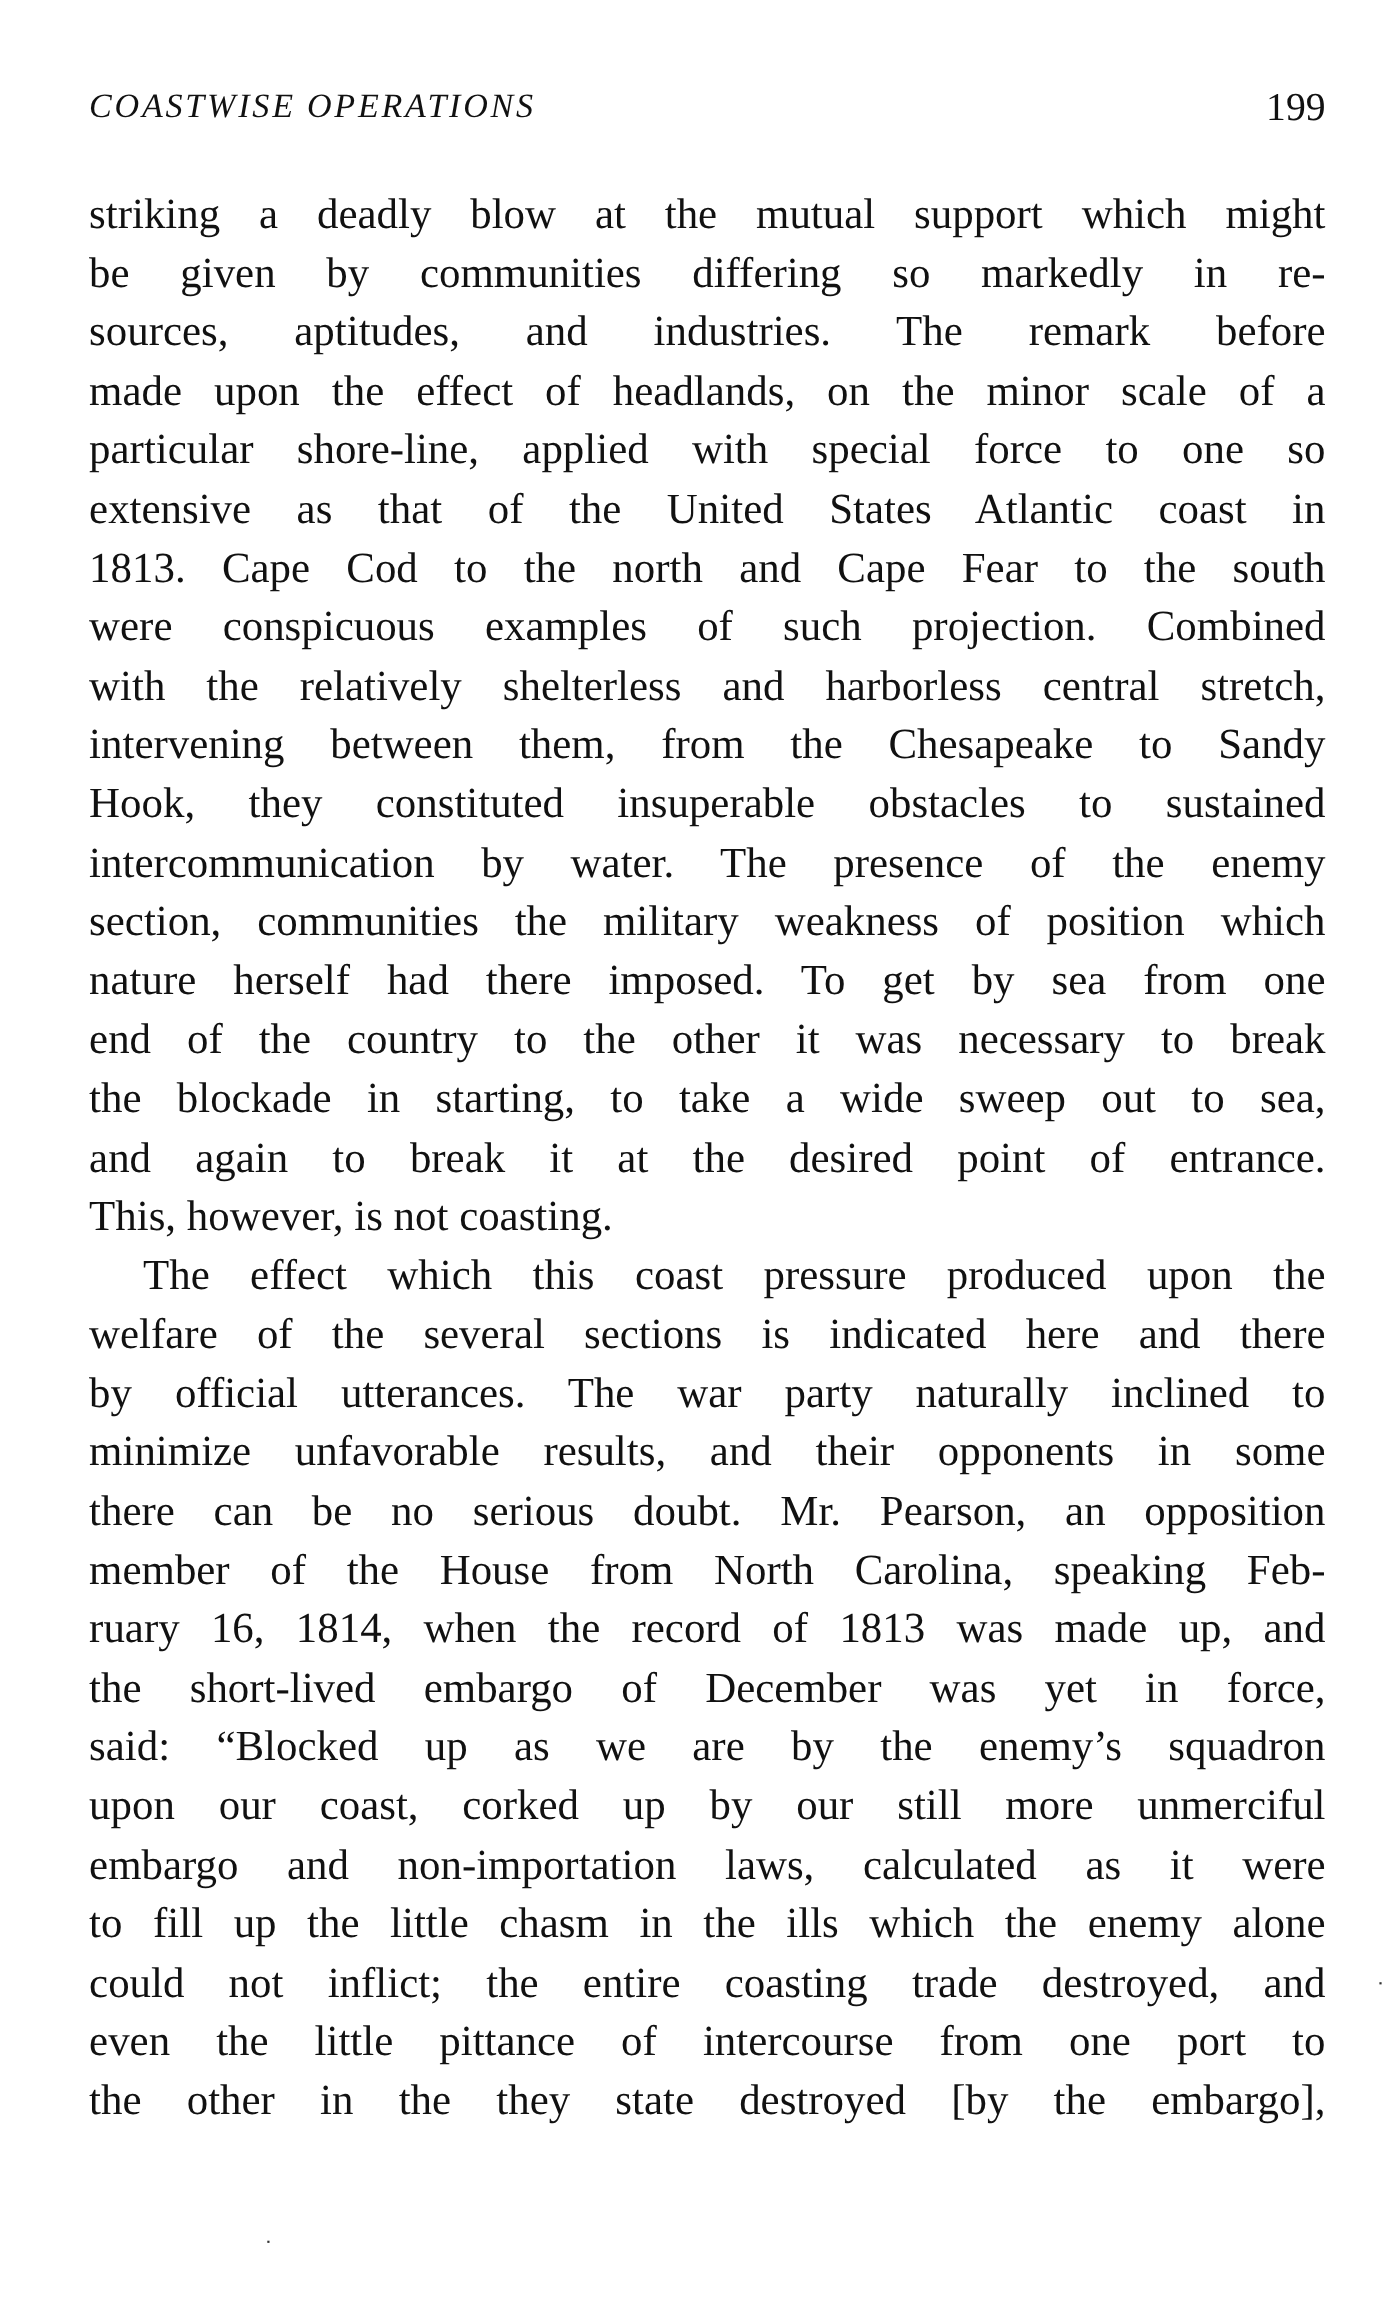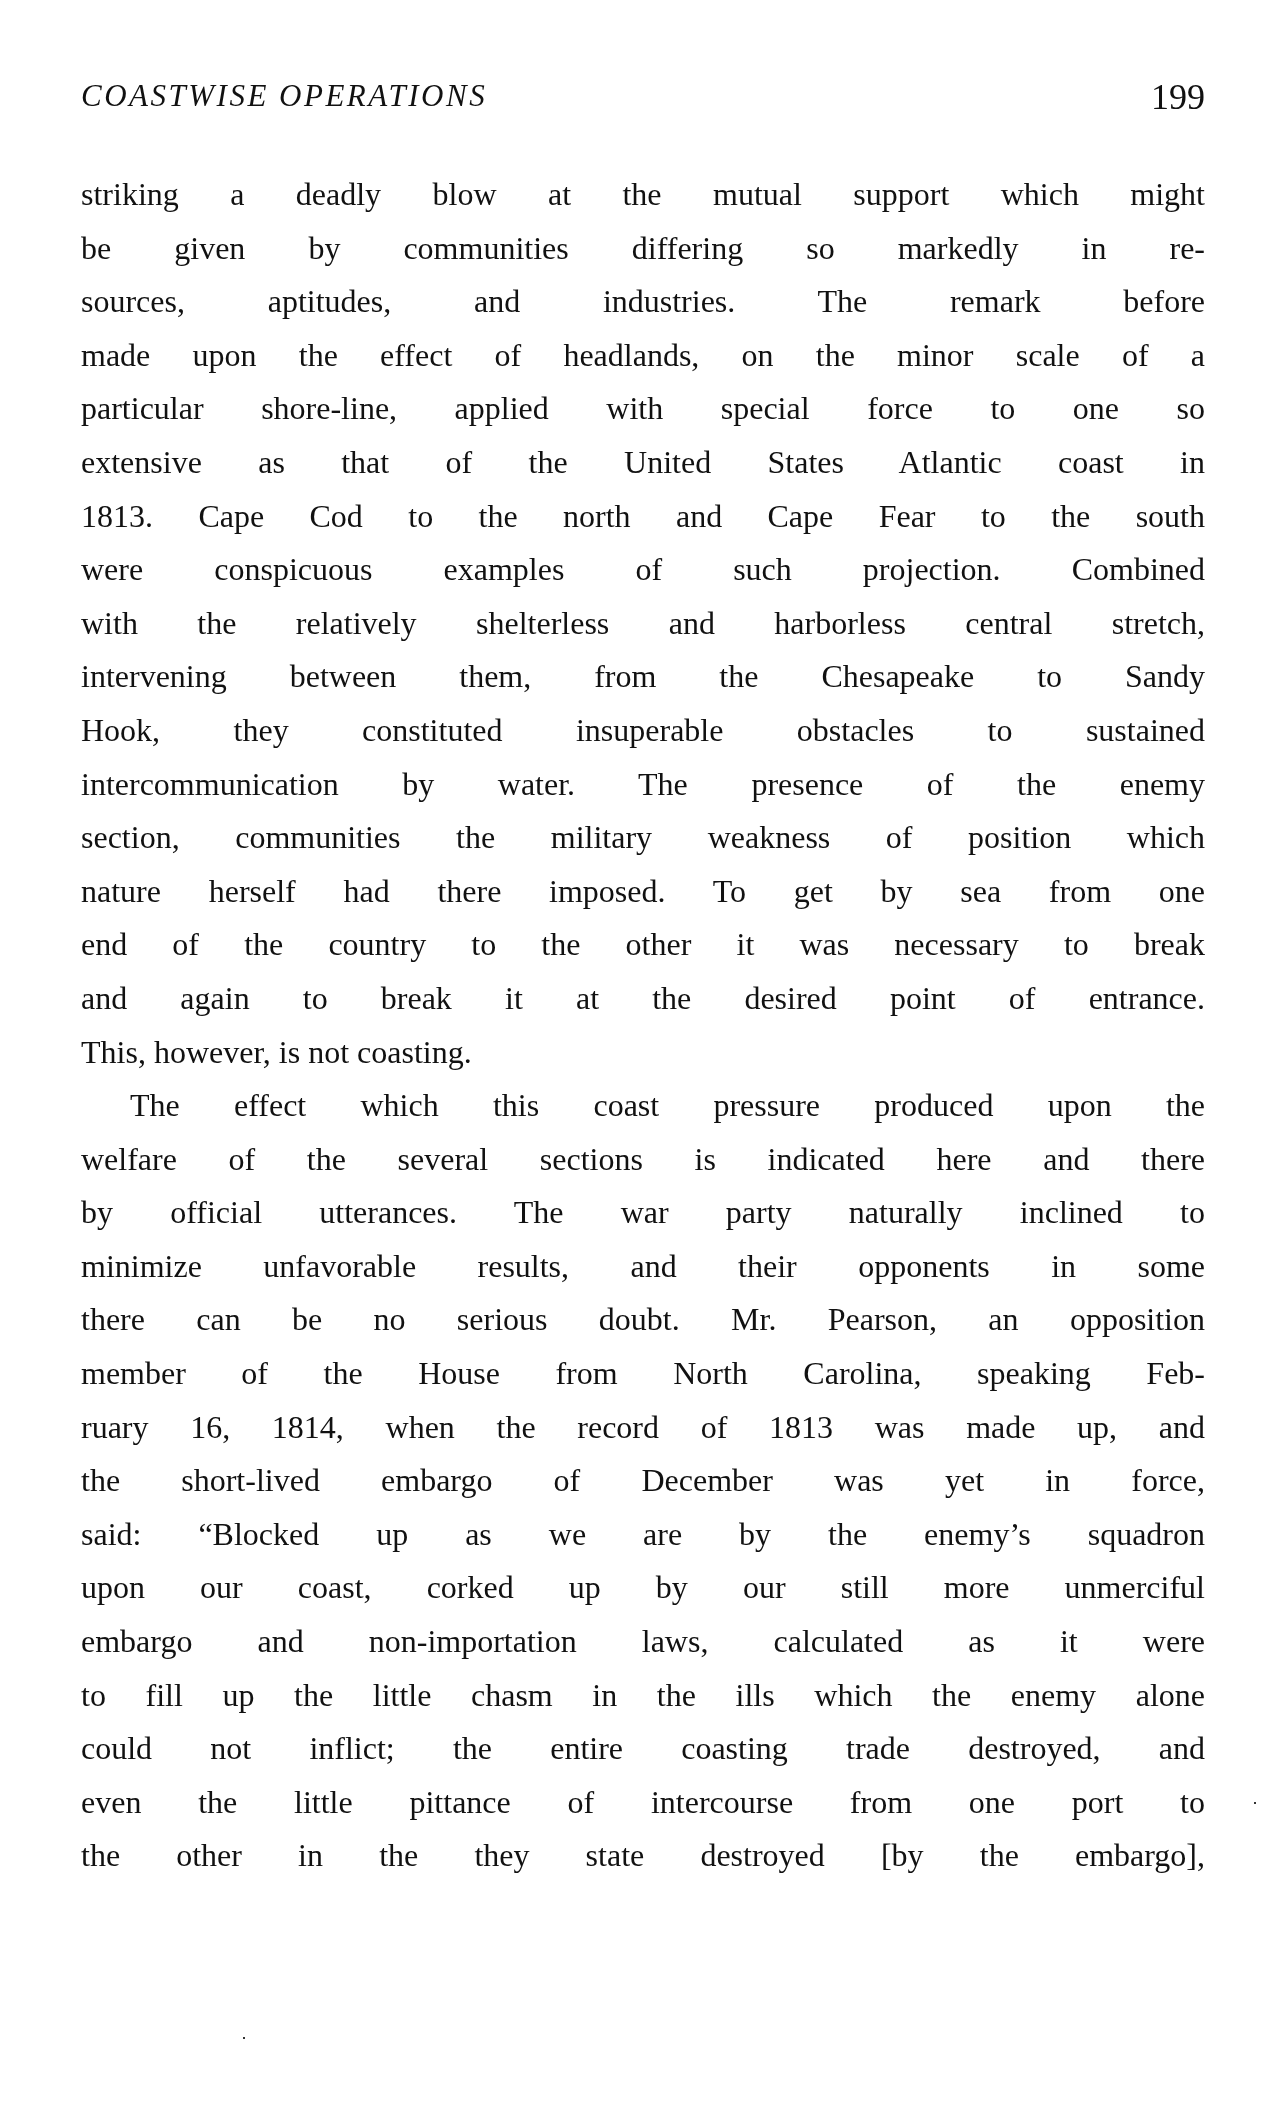"striking a deadly blow at" .line { font-size: 32px -> 39px }
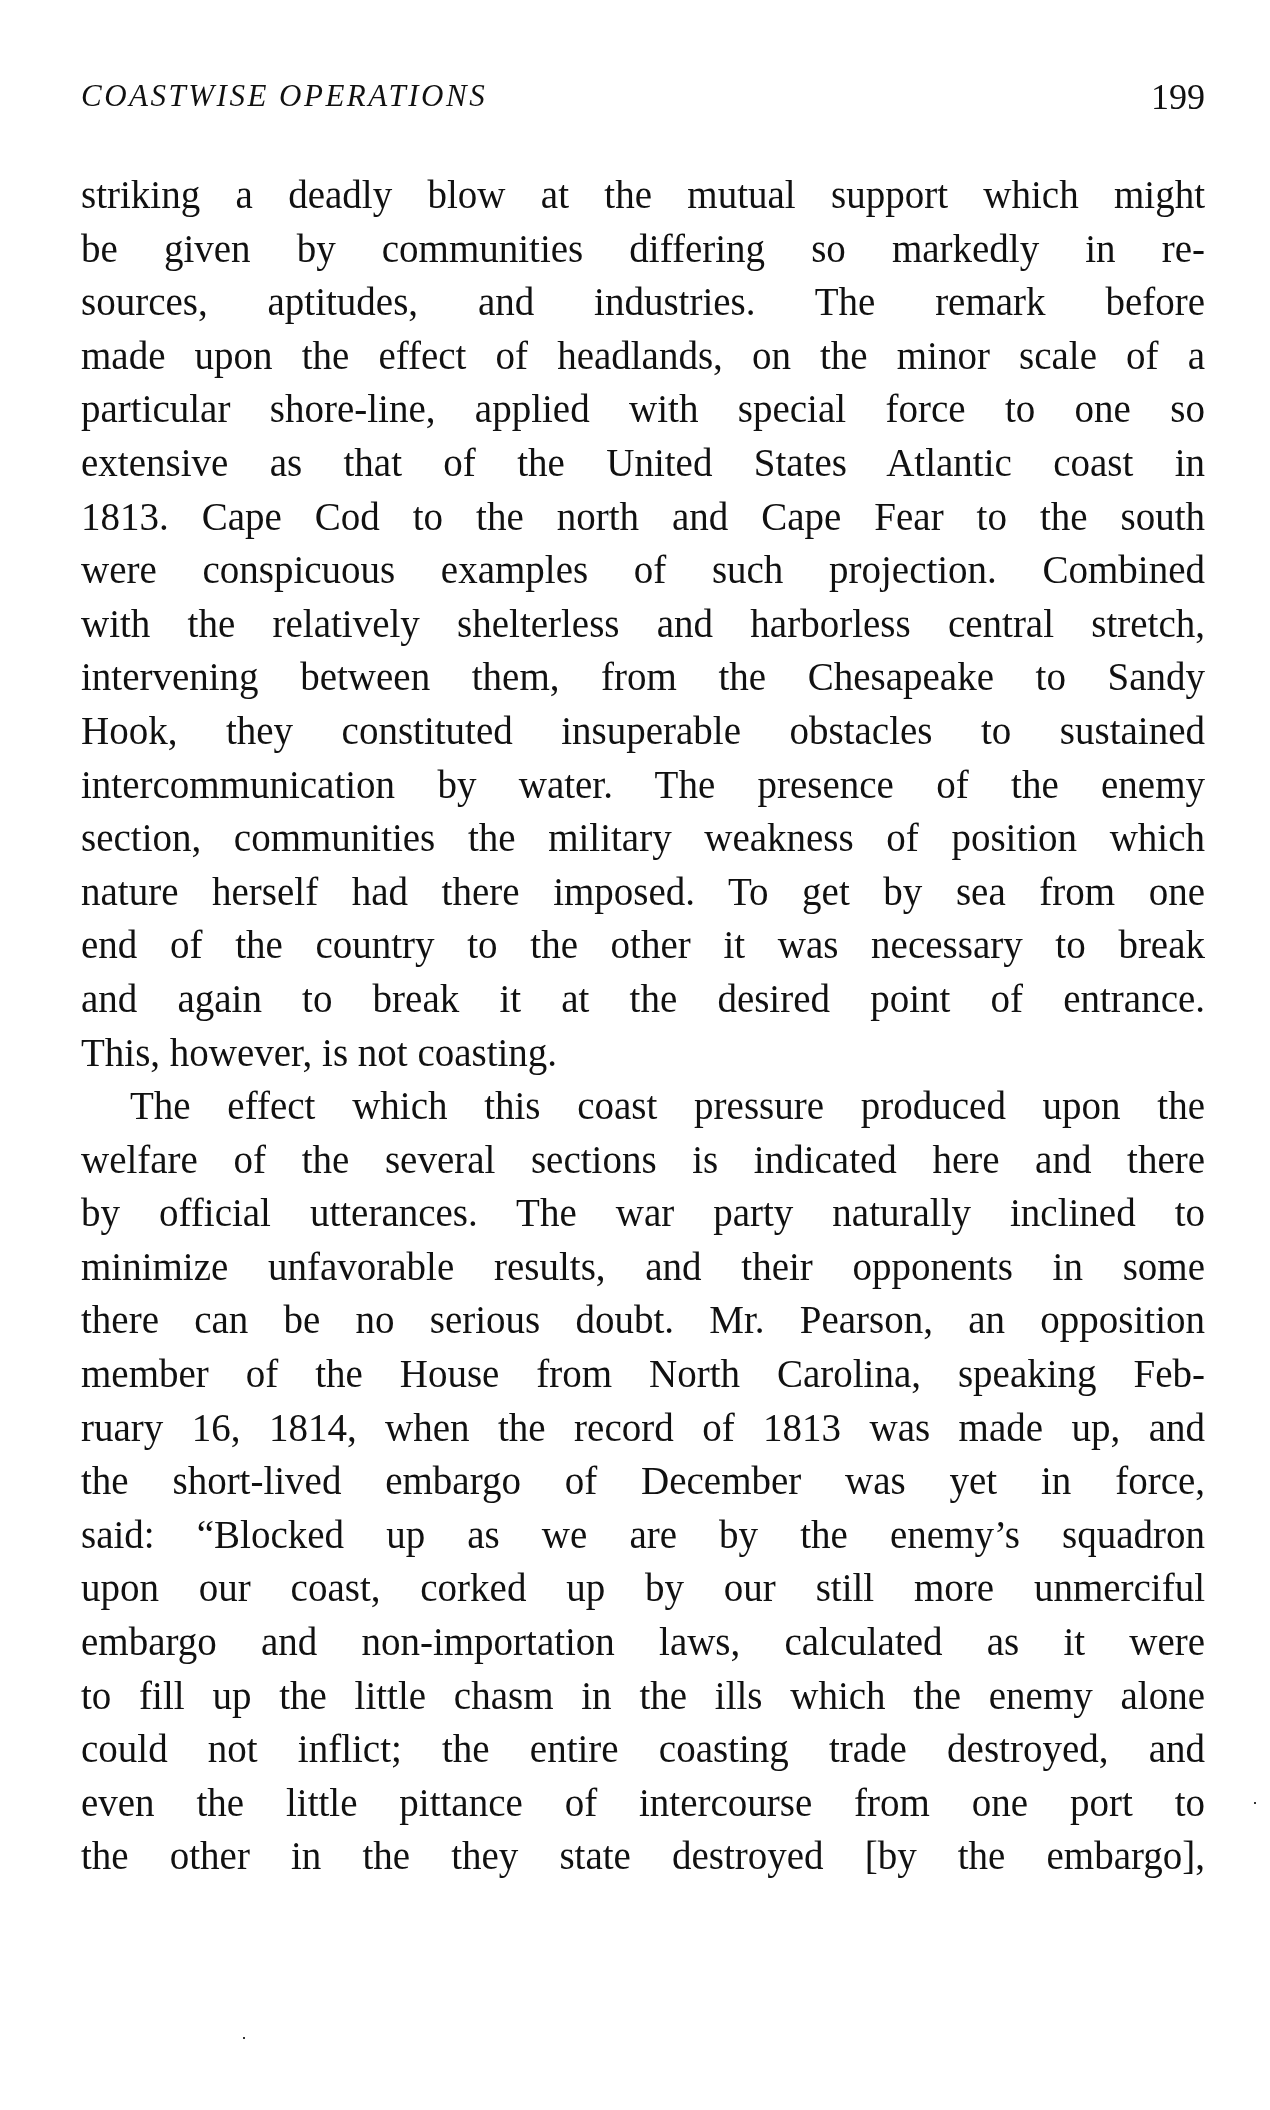"the blockade in starting, to" div.line { html: none -> <div>the blockade in starting, to take a wide sweep out to sea,</div> }
